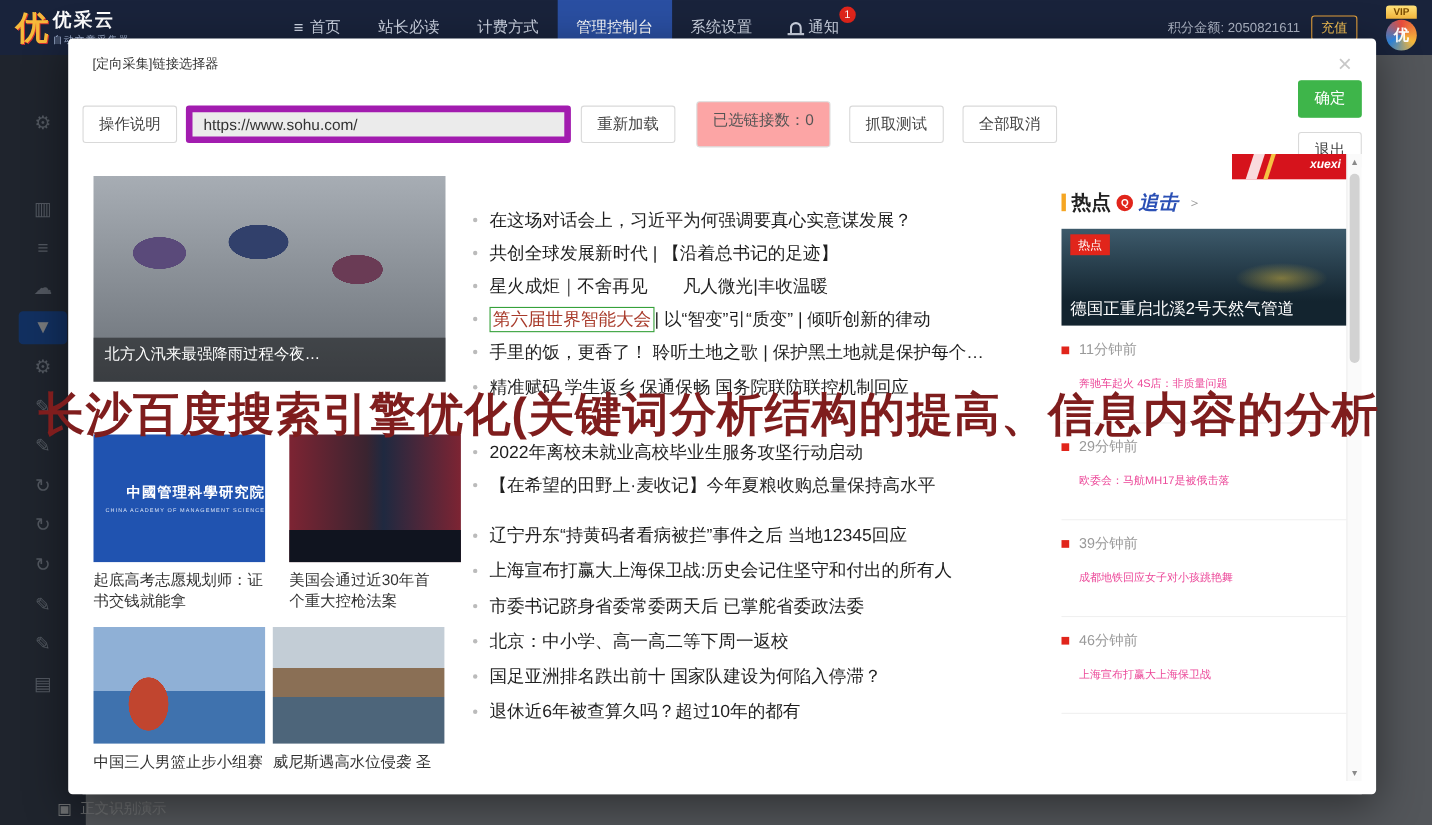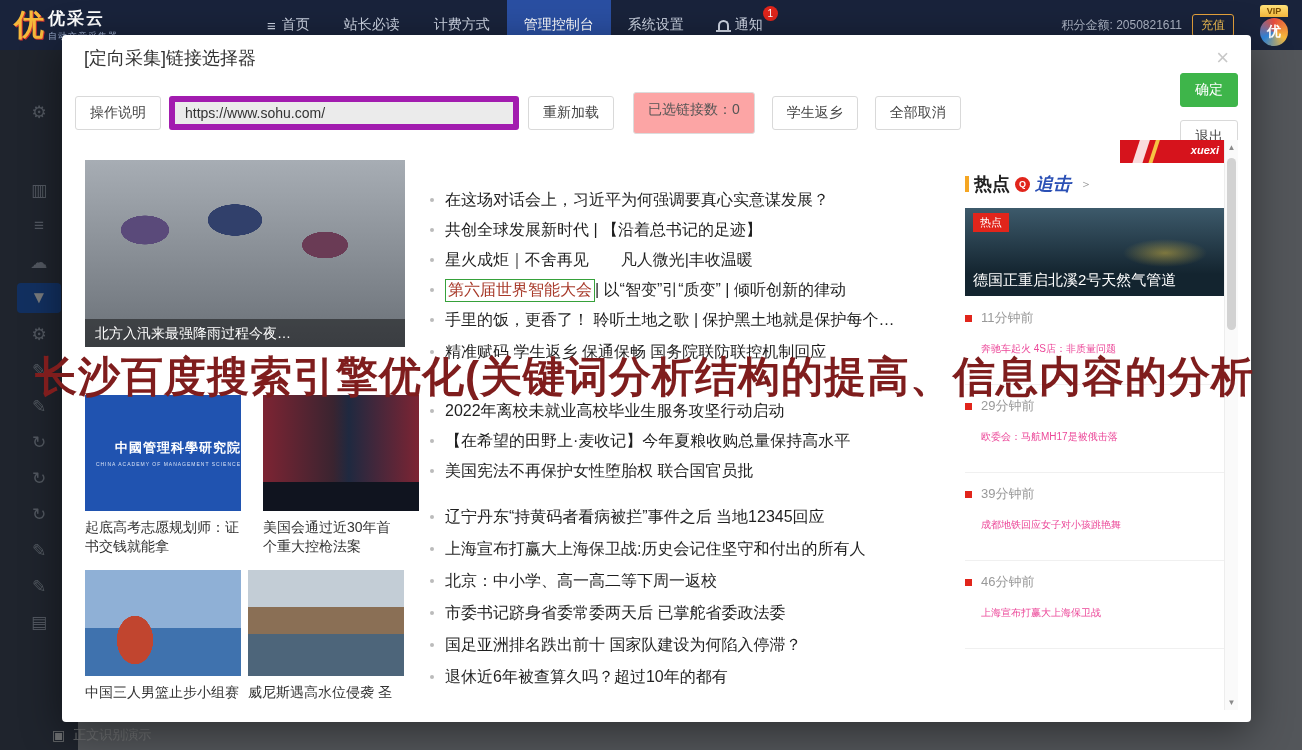"[定向采集]链接选择器" .m-title { font-size: 18px -> 12px }
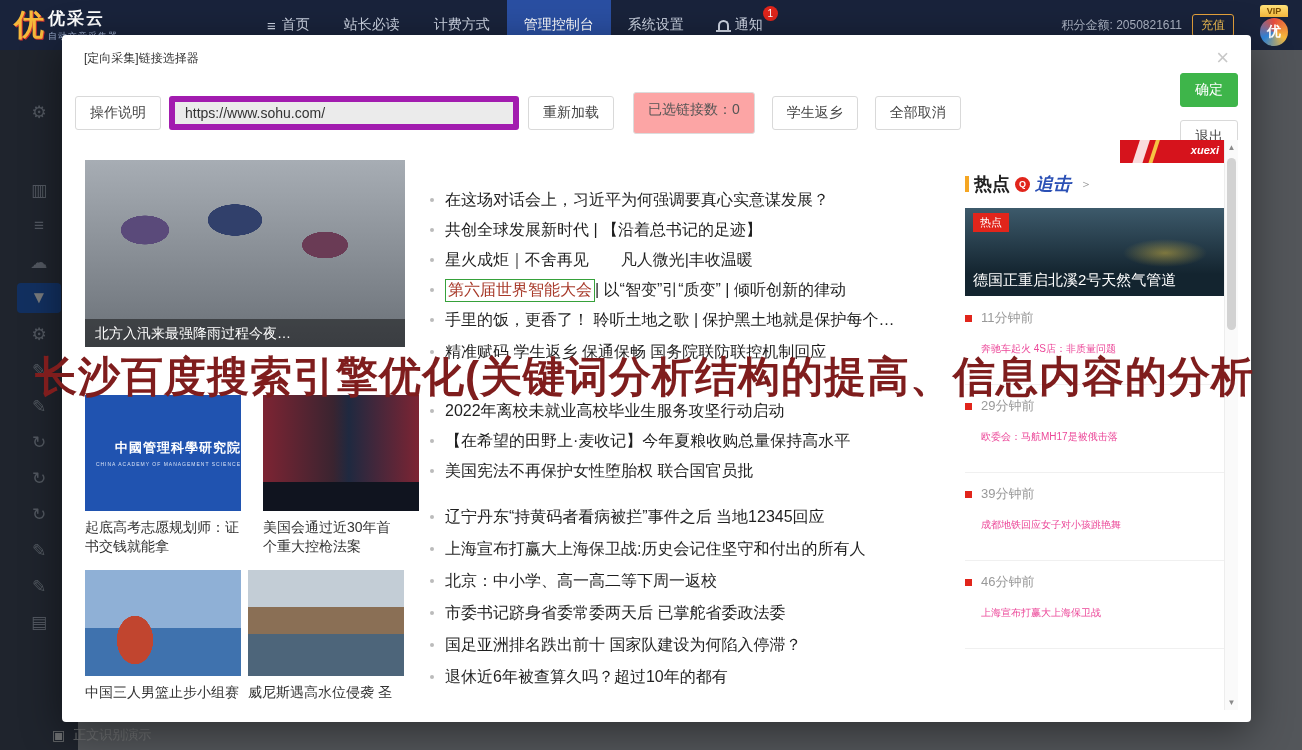"学生返乡" button.btn { text: 学生返乡 -> 抓取测试 }
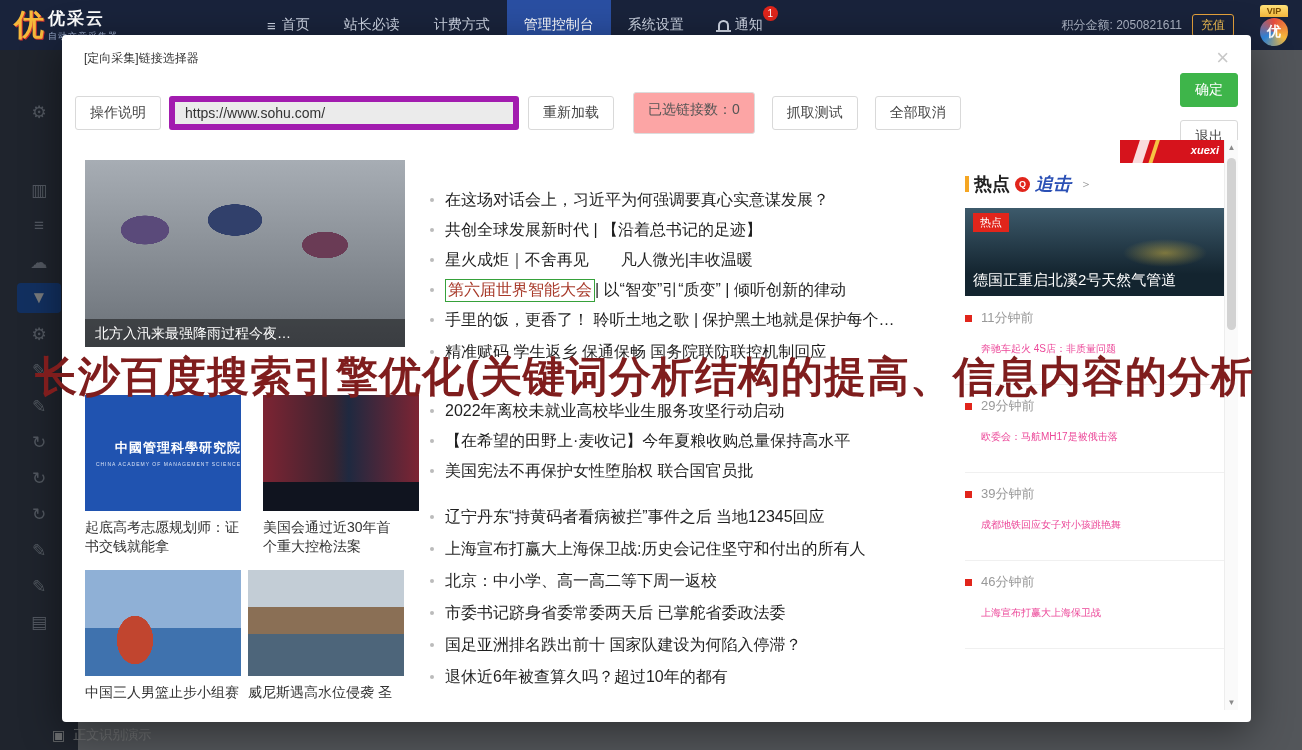"北方入汛来最强降雨过程今夜…" .lead-cap { height: 28px -> 40px }
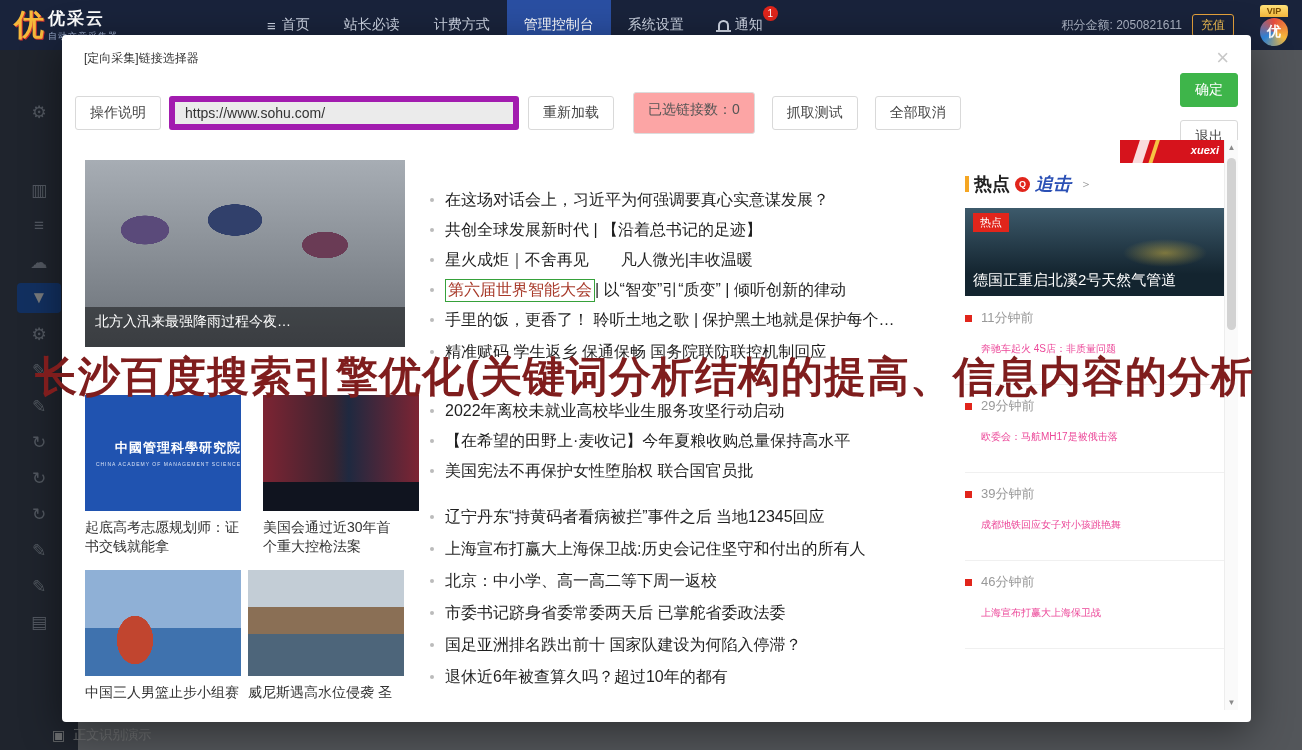"美国宪法不再保护女性堕胎权 联合国官员批" div.nrow { html: <div> <span>美国宪法不再保护女性堕胎权 联合国官员批</span> </div> -> none }
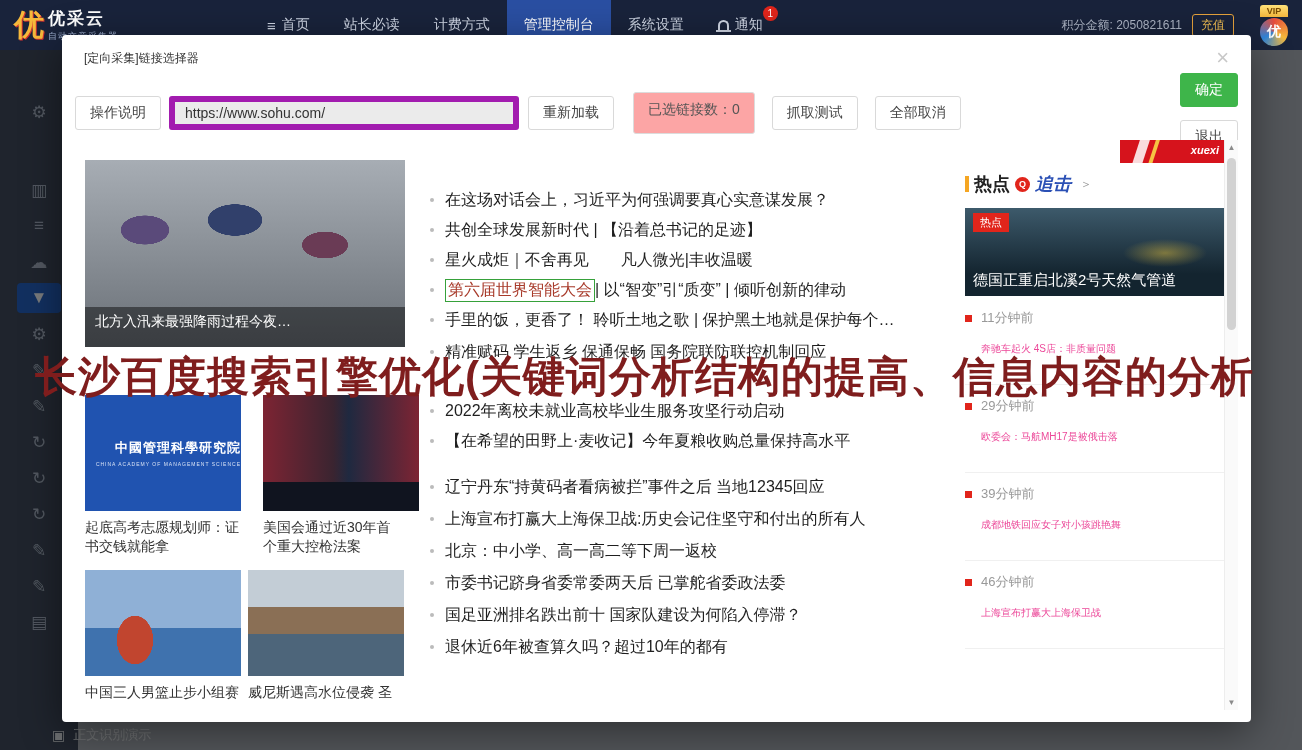"北京：中小学、高一高二等下周一返校" div.nrow { order: before "市委书记跻身省委常委两天后 已掌舵省委政法委" -> after "市委书记跻身省委常委两天后 已掌舵省委政法委" }
